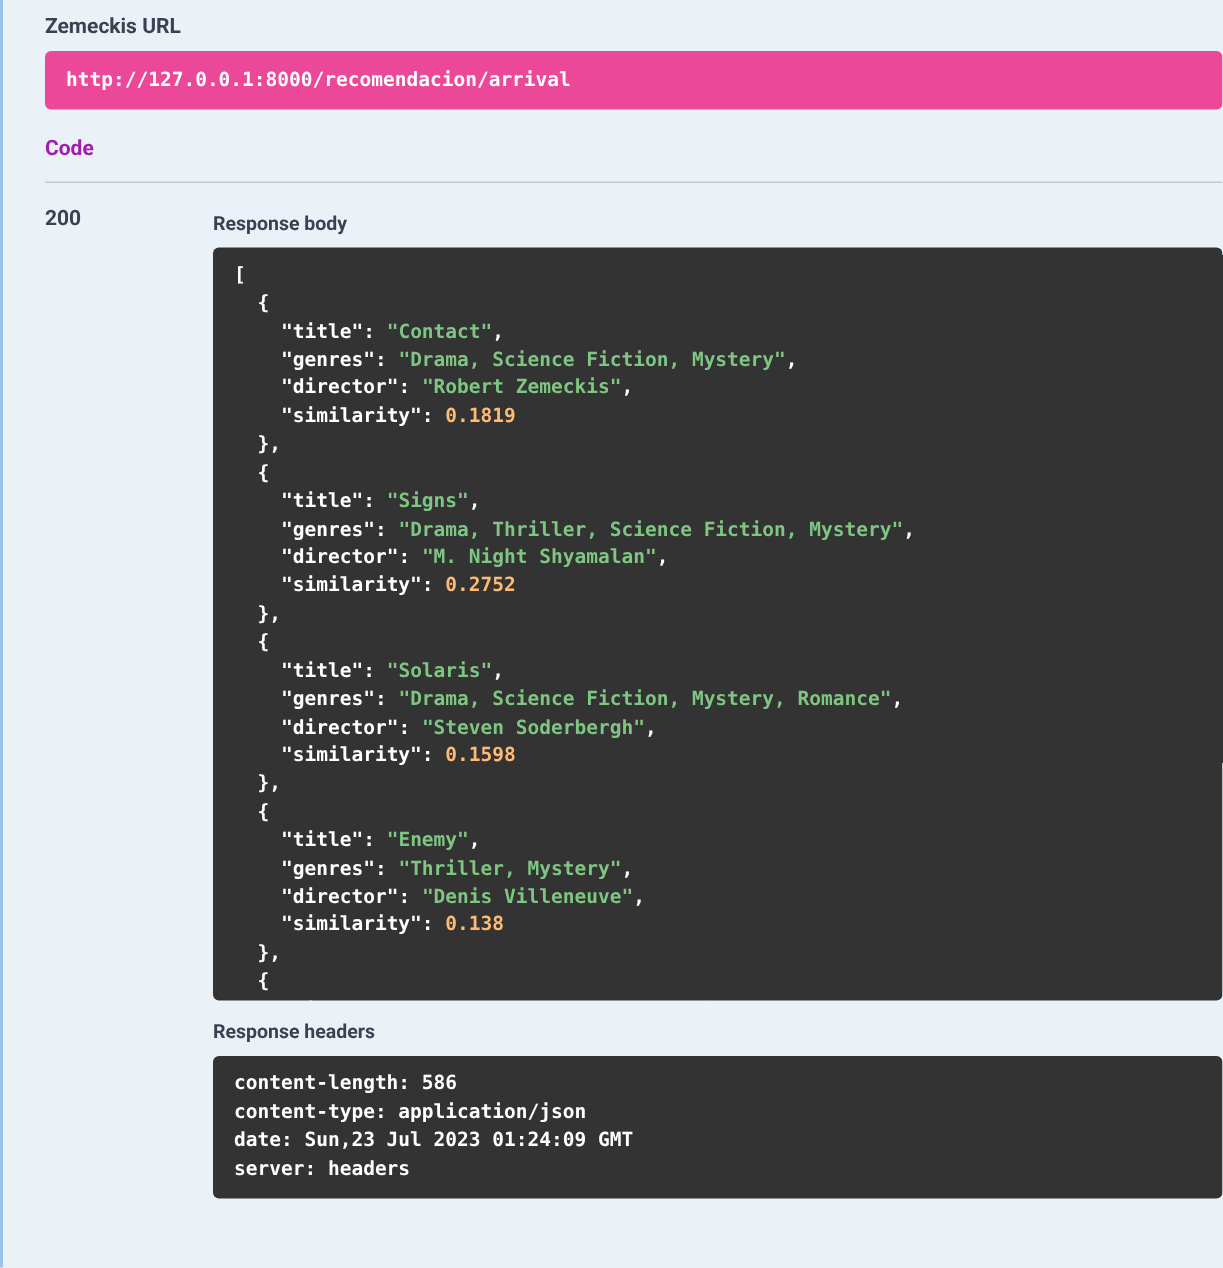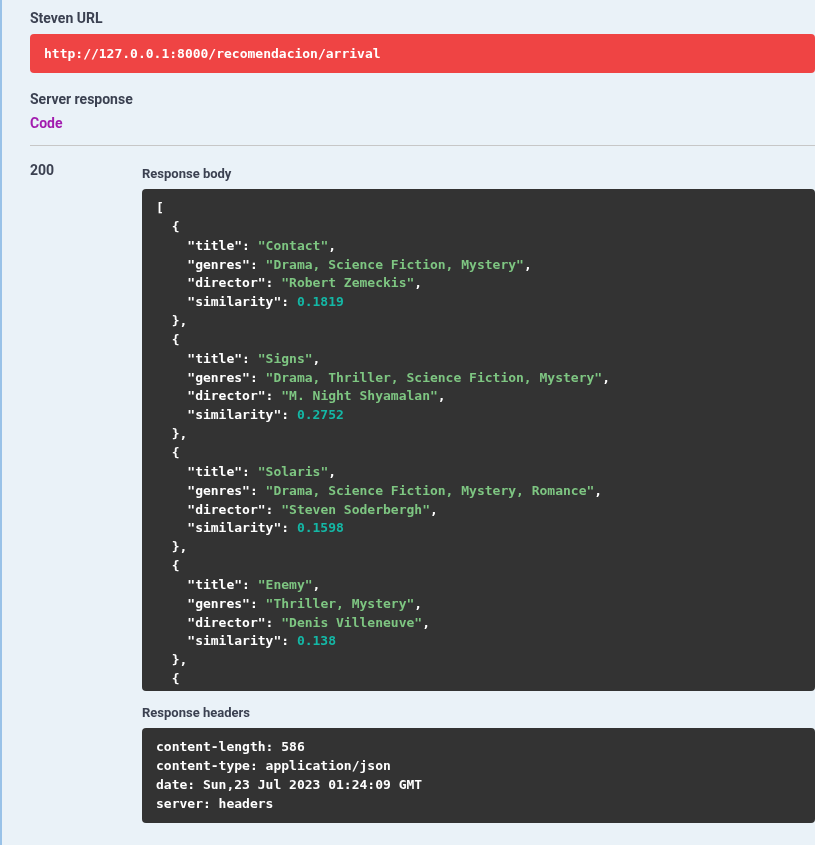"Steven URL" div.section-label { text: Steven -> Zemeckis }
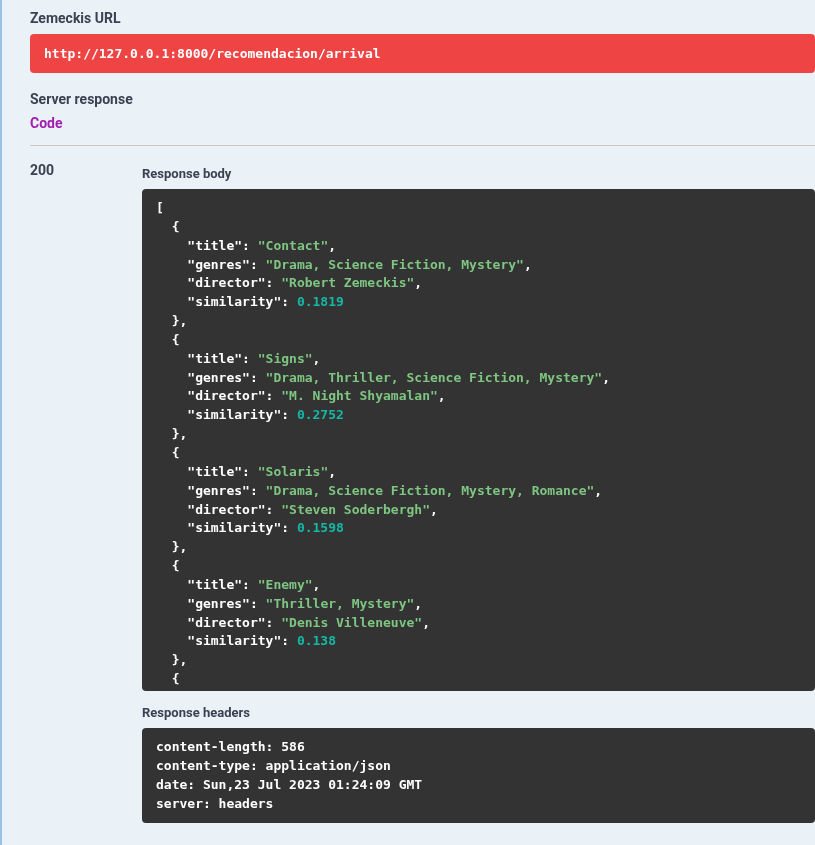"http://127.0.0.1:8000/recomendacion/arri" .url-block { background: #ef4444 -> #ec4899 }
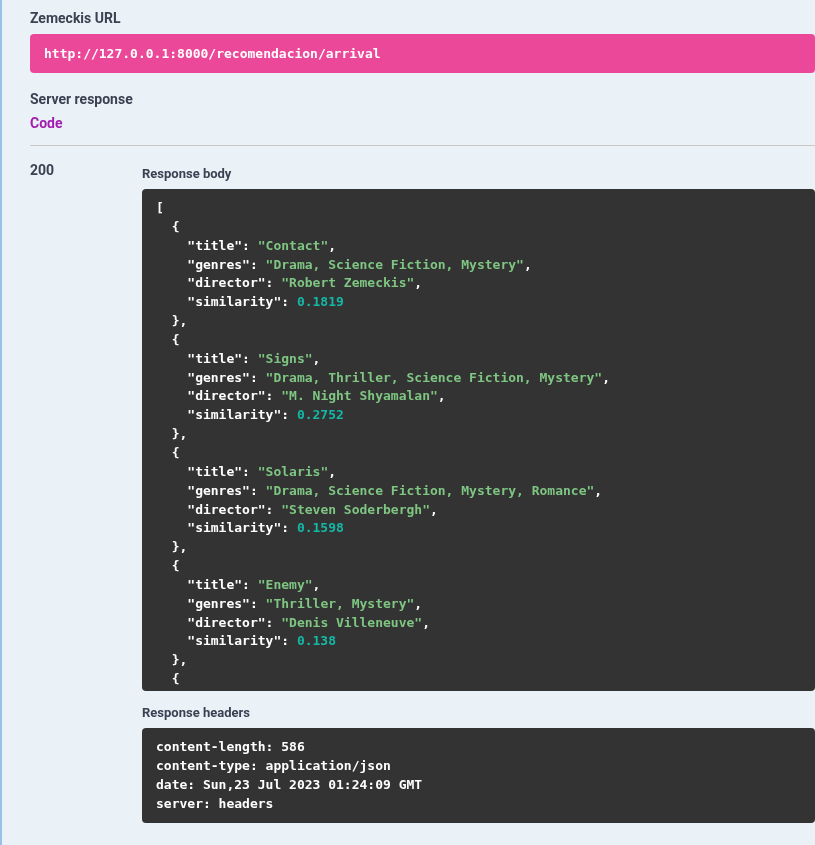"Server response" div.section-label { html: <div>Server response</div> -> none }
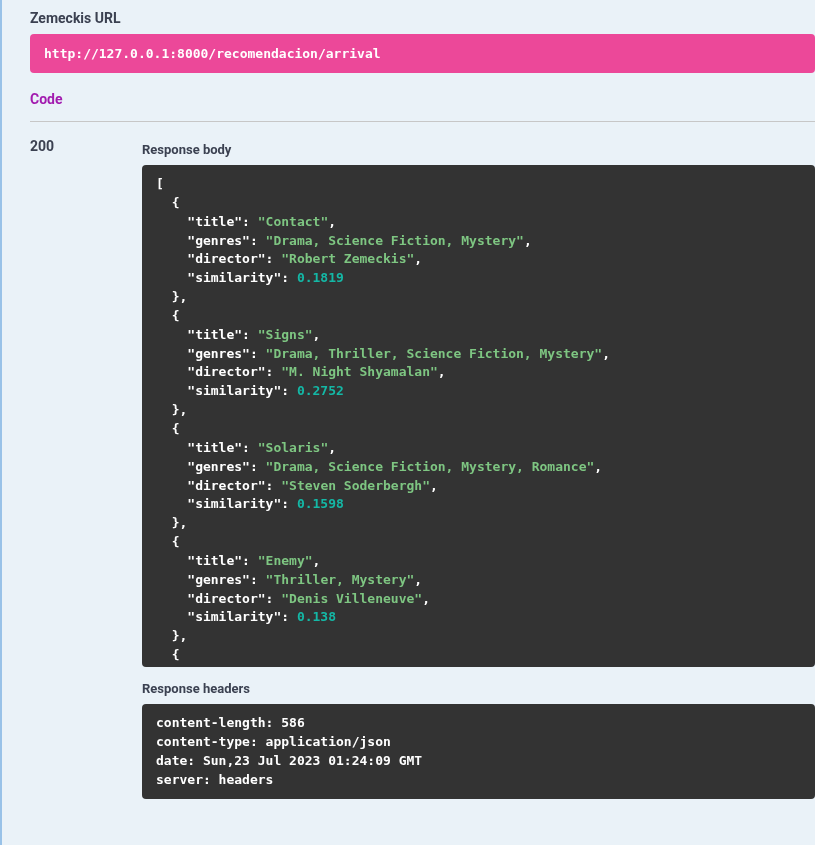"0.1819" .n { color: #14b8a6 -> #fdba74 }
